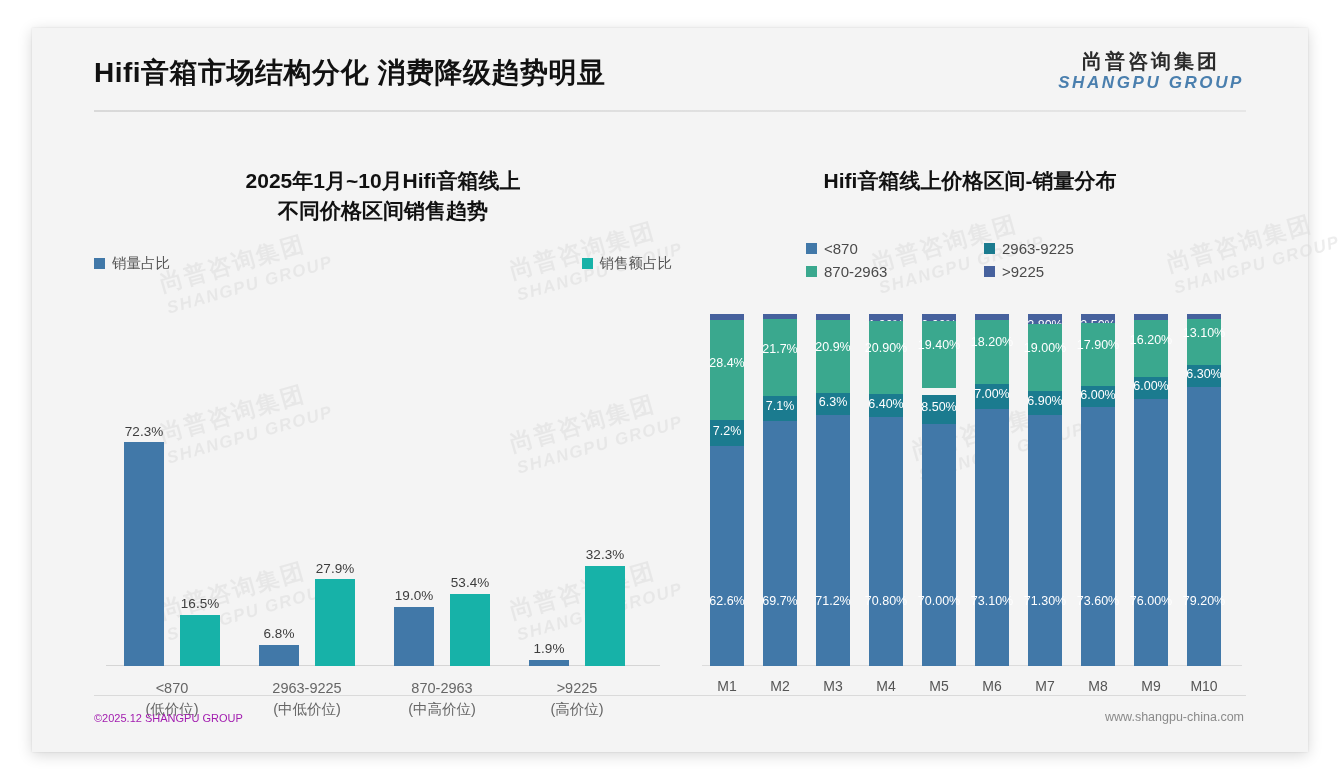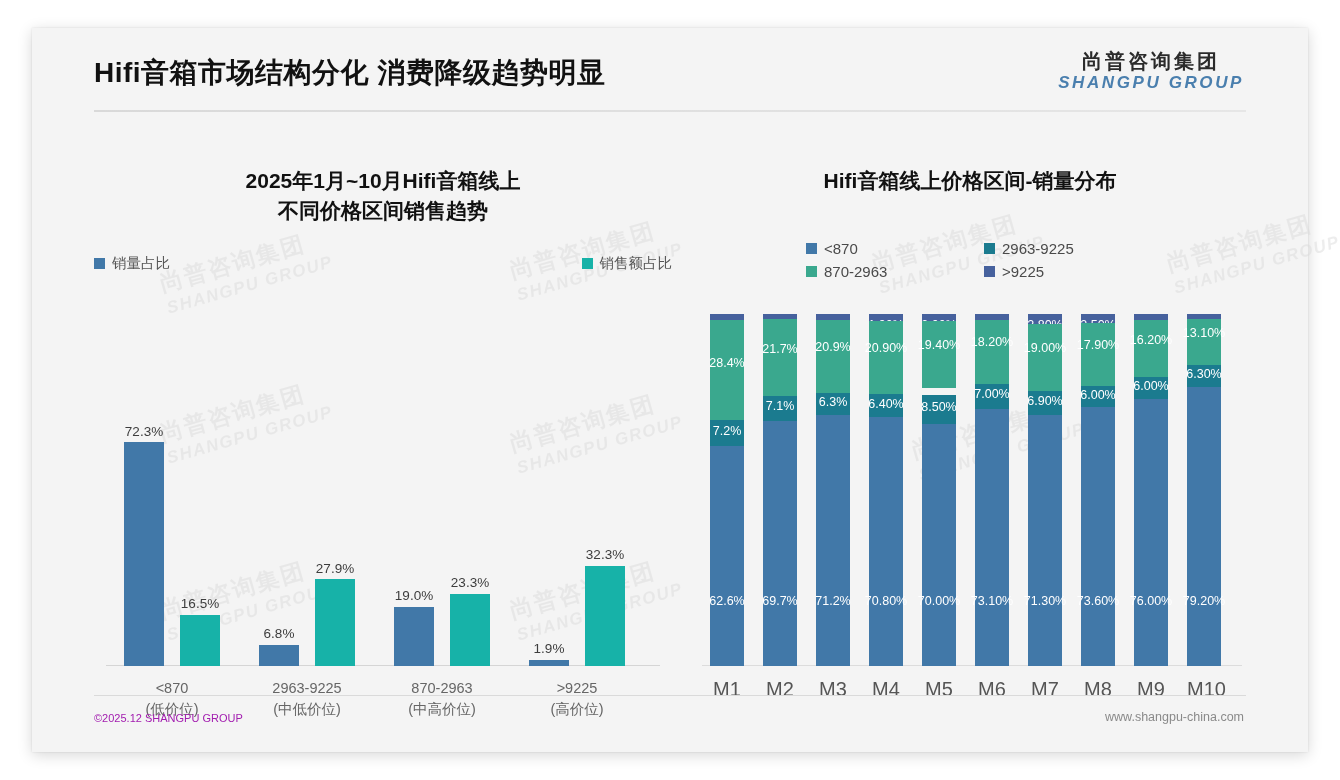"23.3%" div.bar-label { text: 23.3% -> 53.4% }
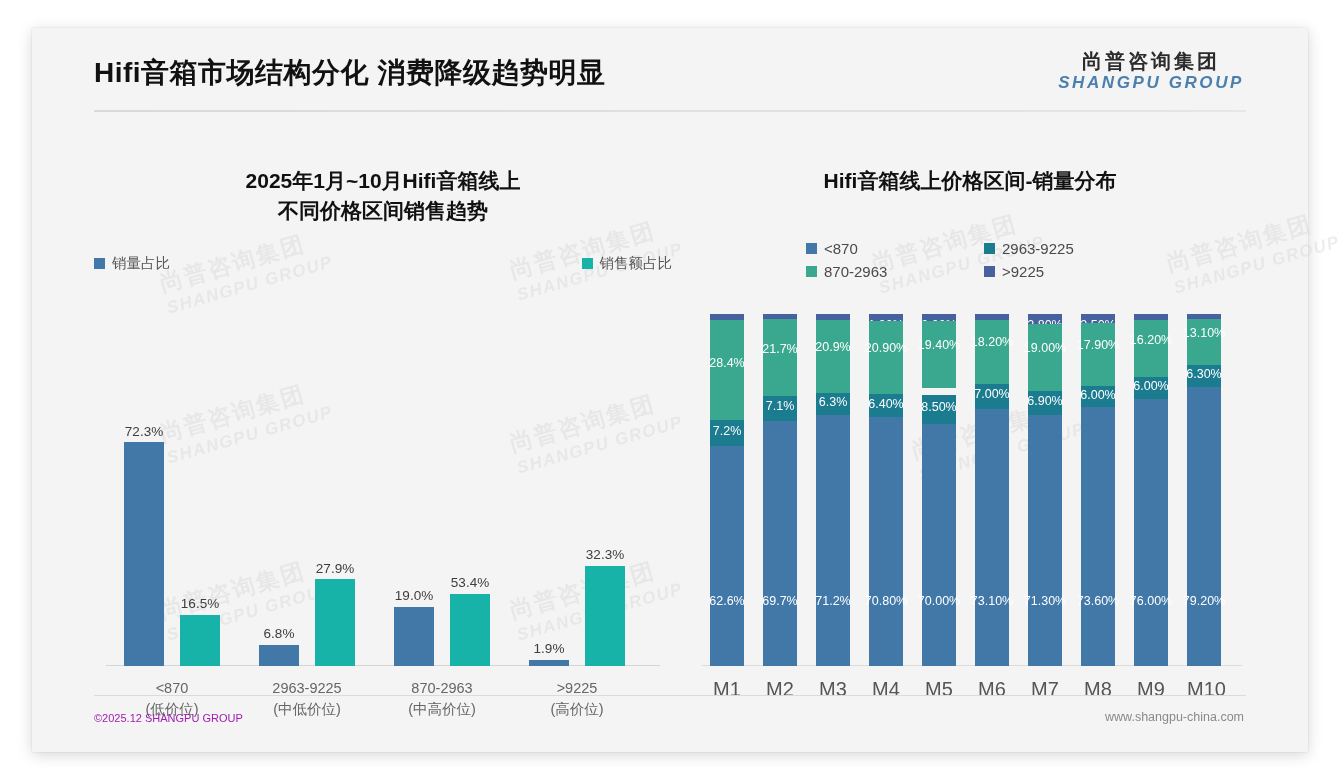"M1" .xmonth { font-size: 20px -> 14px }
